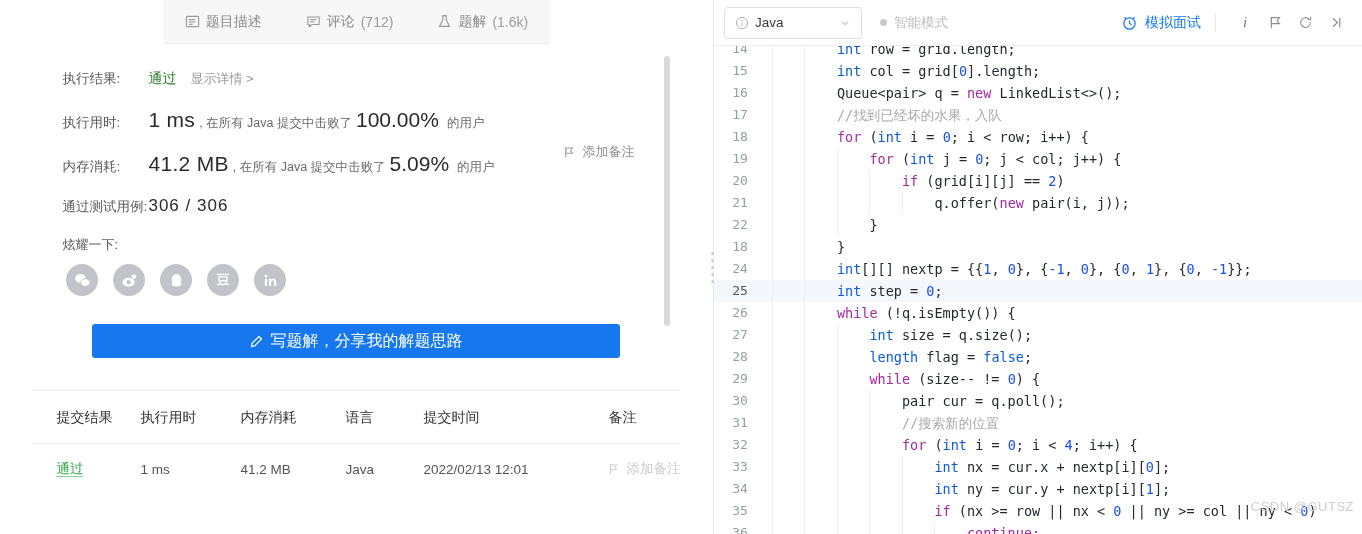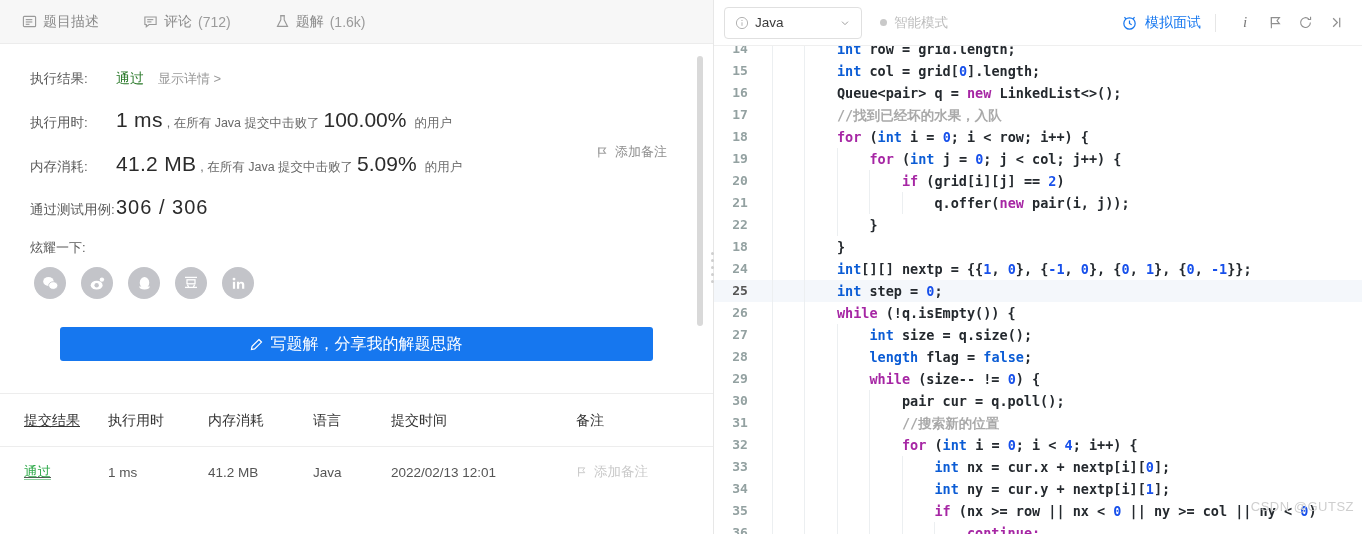"题目描述" .left-panel { align-items: none -> center }
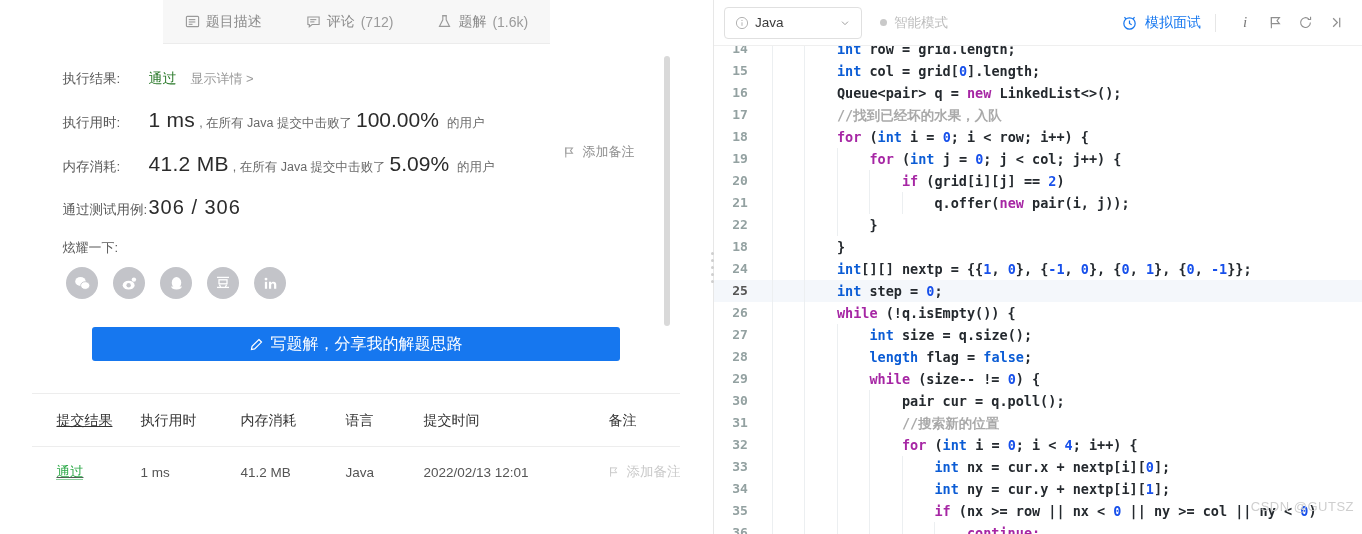"14" .code-scroll { font-weight: bold -> none }
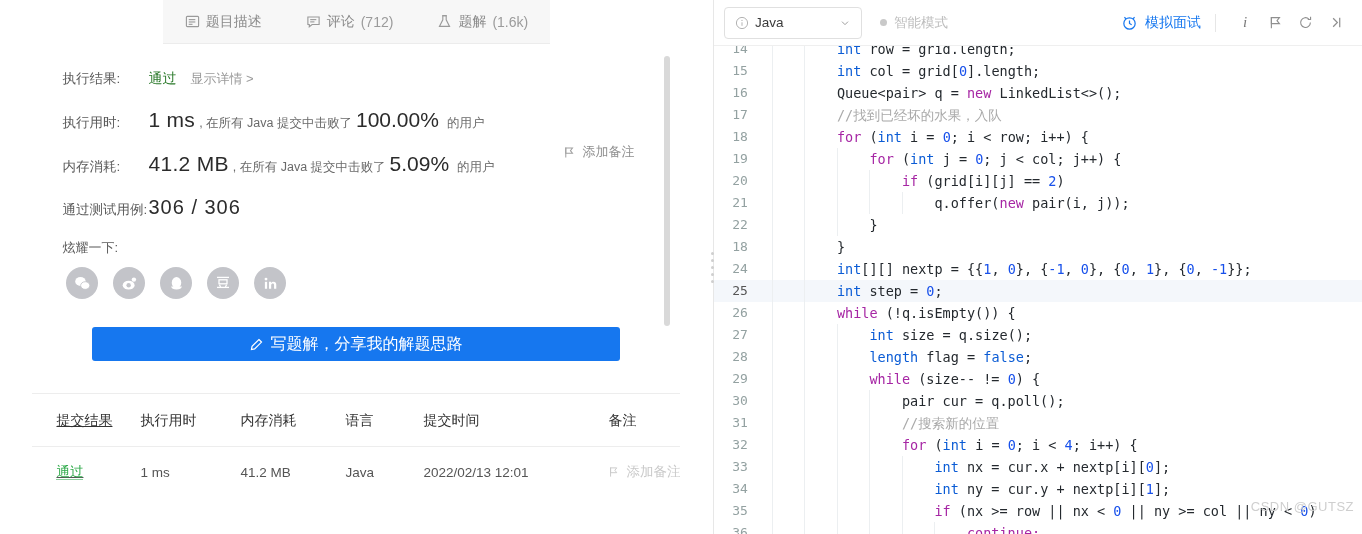"306 / 306" .tests { font-size: 20px -> 17px }
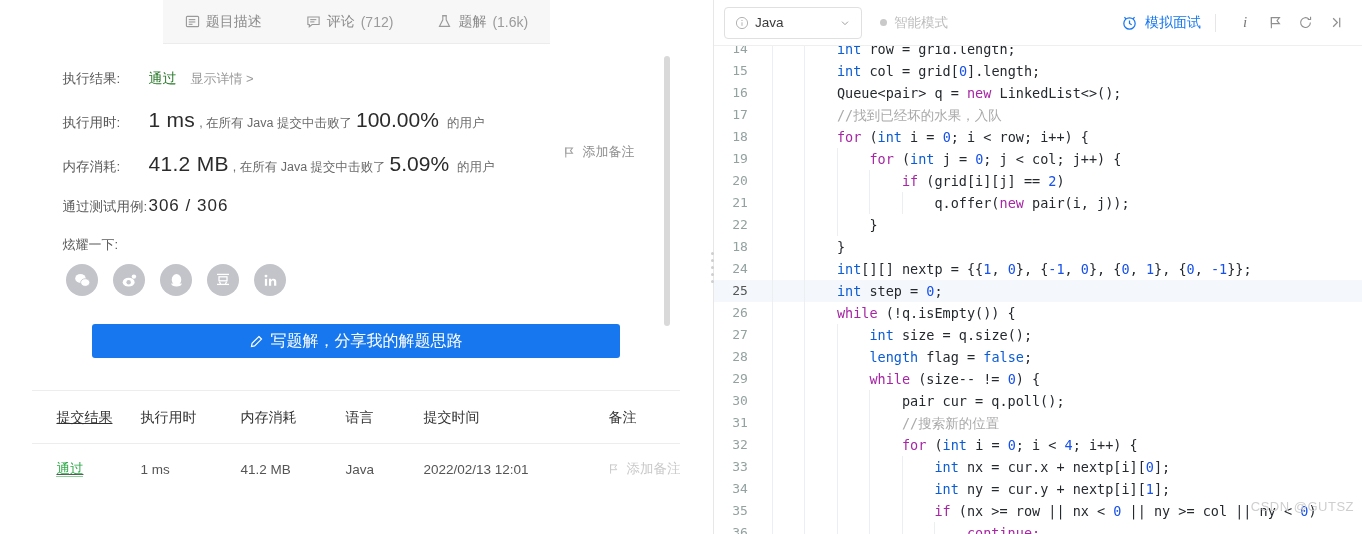"提交结果" .c1 { text-decoration: underline -> none }
